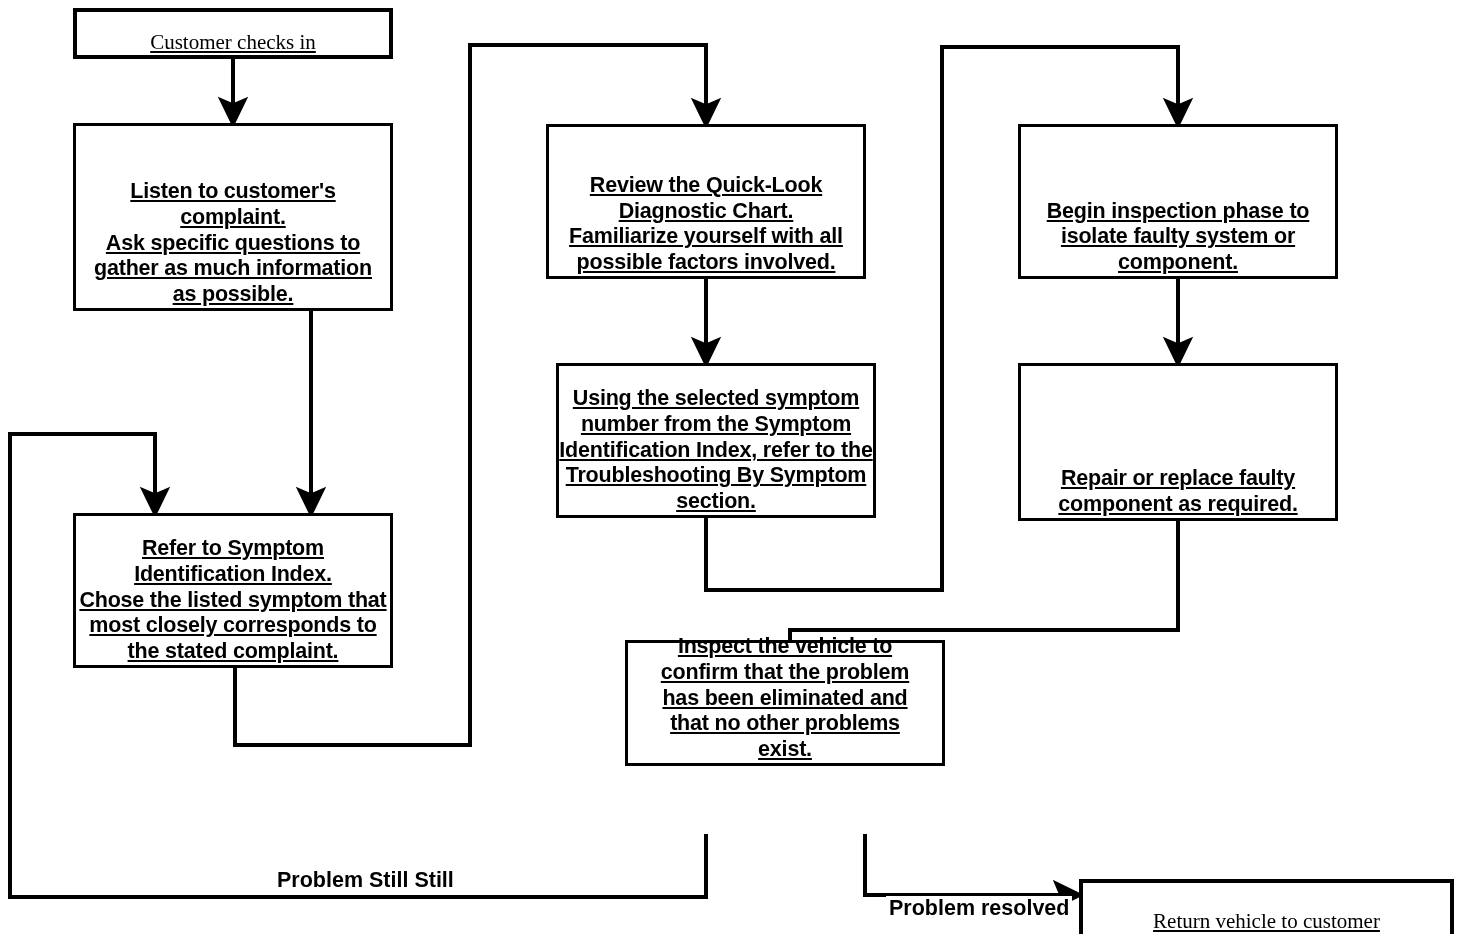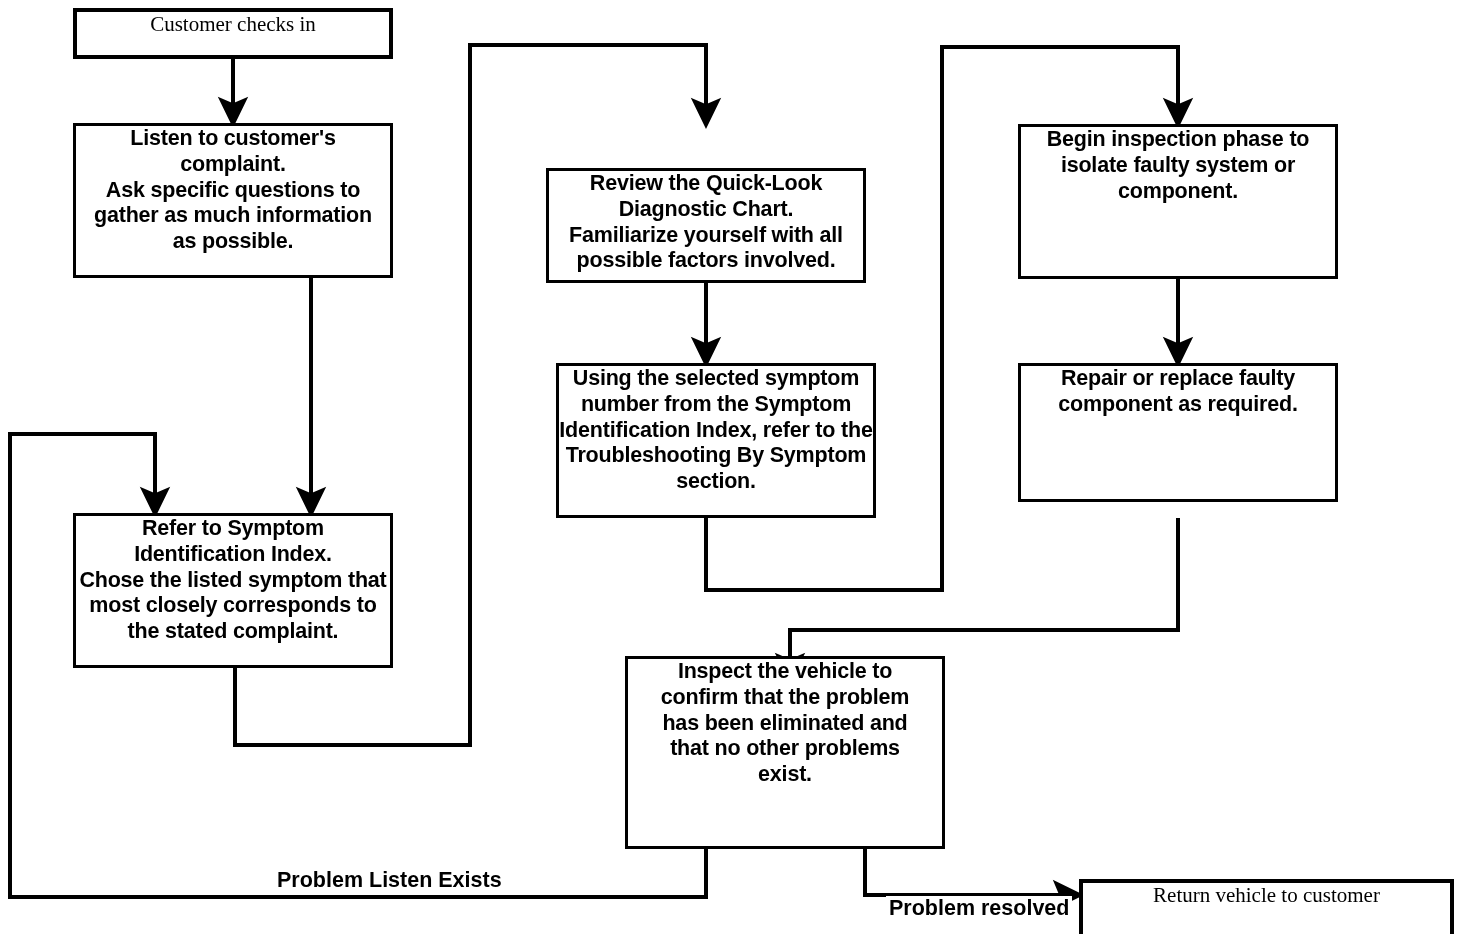"Customer checks in" .node { align-items: flex-start -> flex-end; text-decoration: none -> underline }
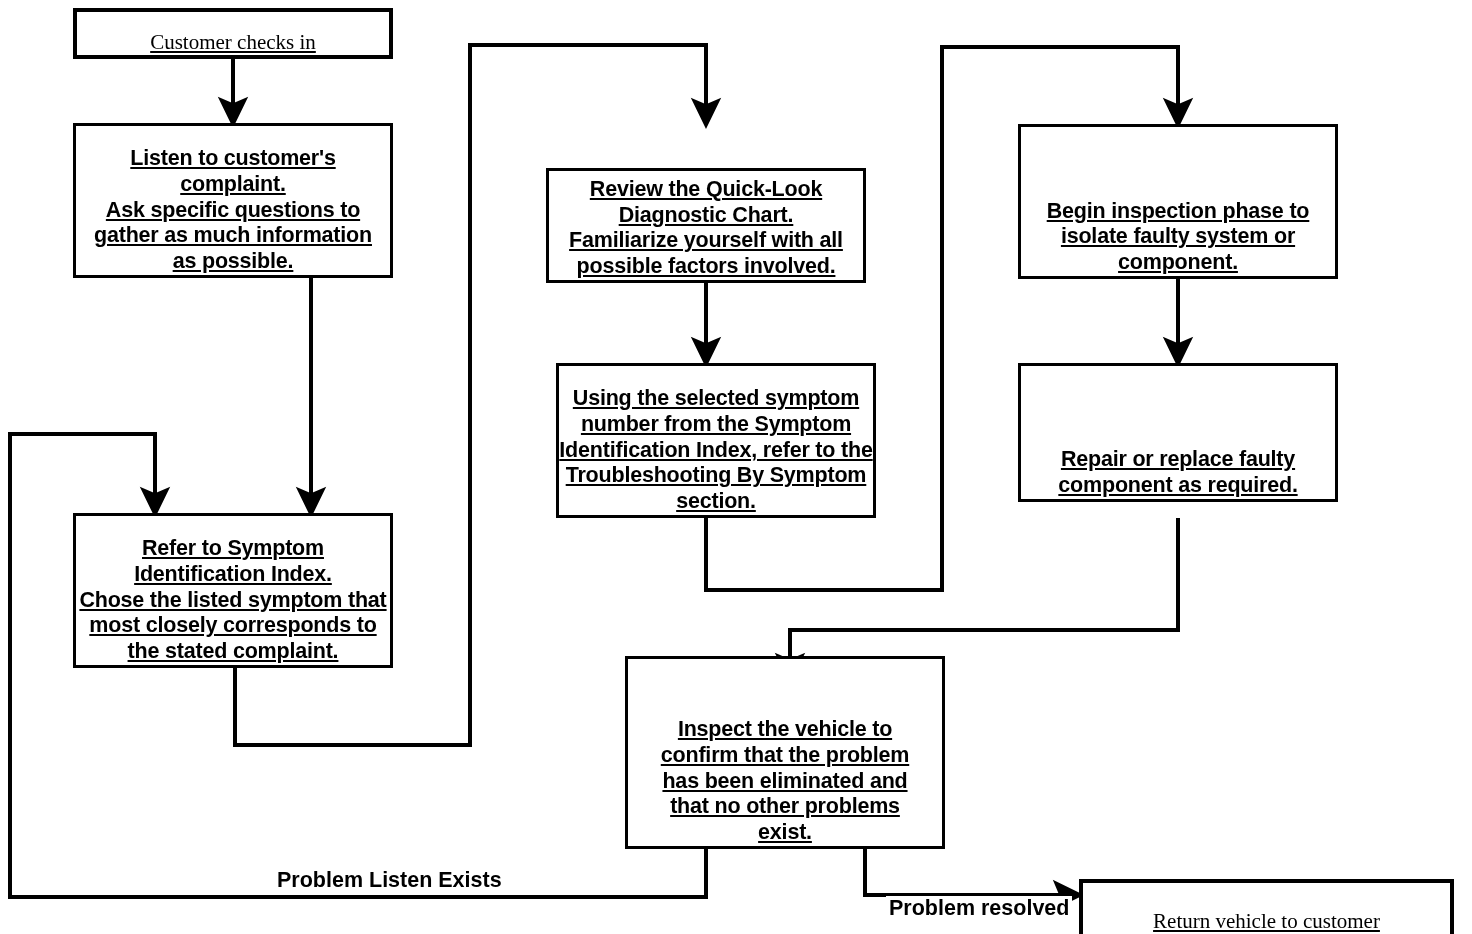"Listen to customer's" div.node { height: 155px -> 188px }
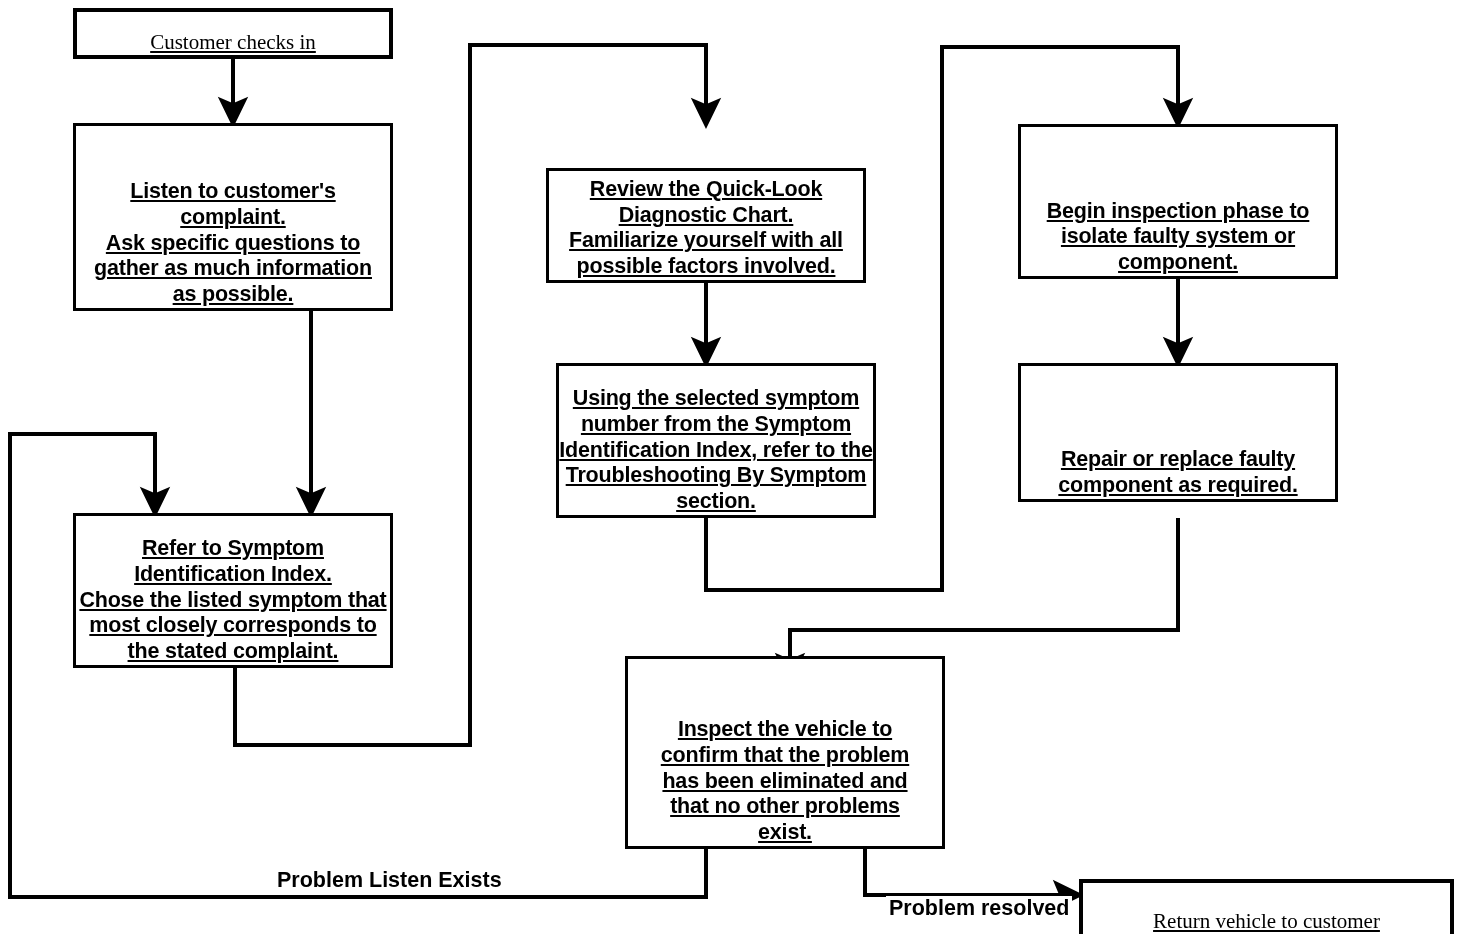"Review the Quick-Look" div.node { height: 115px -> 155px; margin-top: 44px -> none }
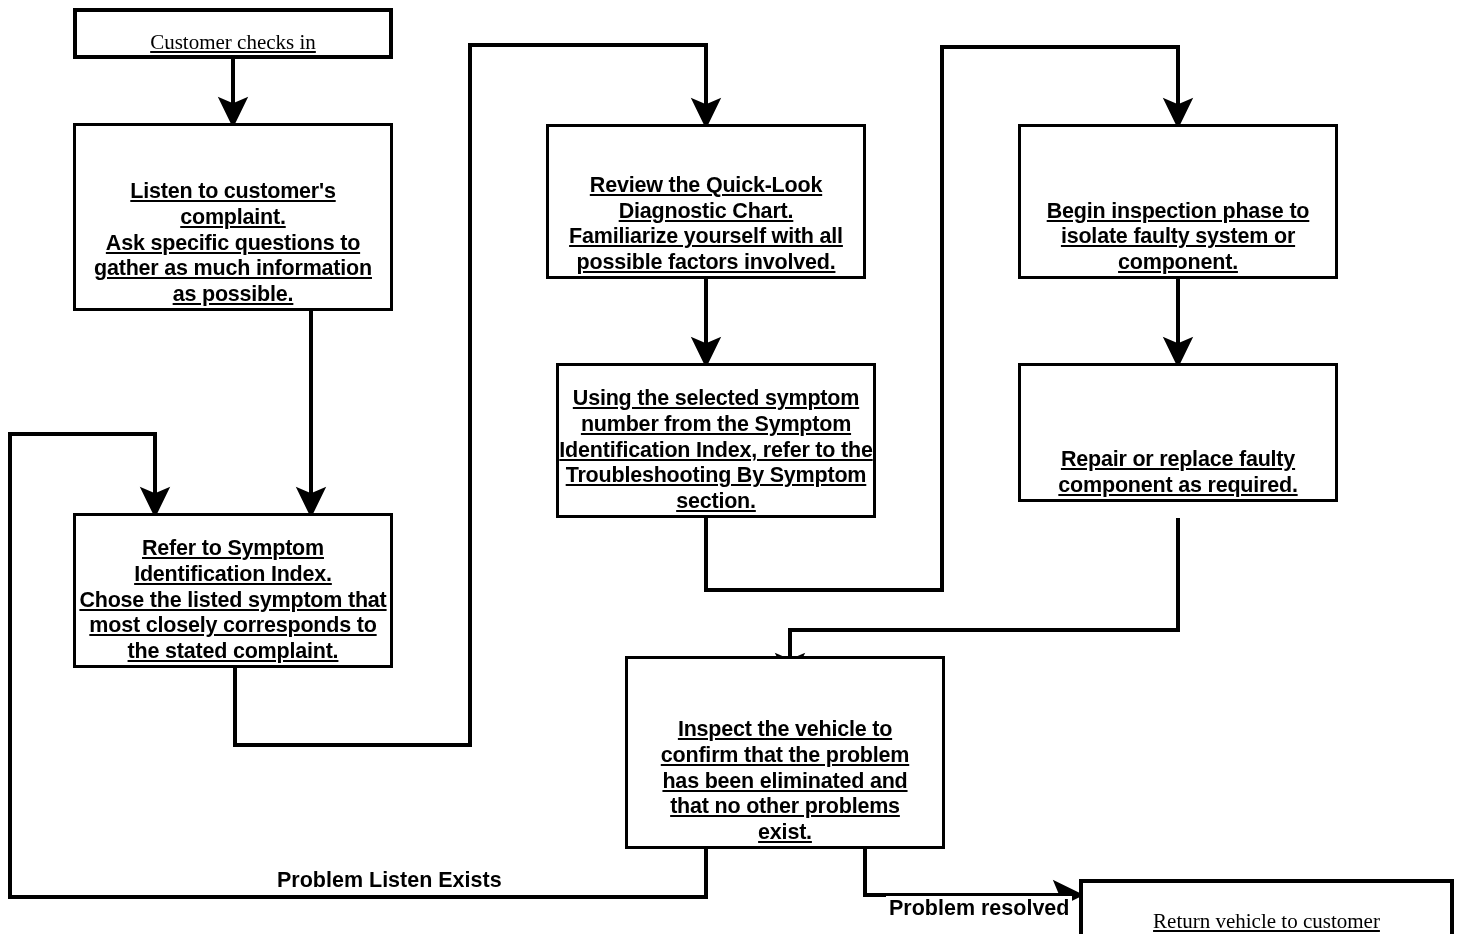"Repair or replace faulty" div.node { height: 139px -> 158px }
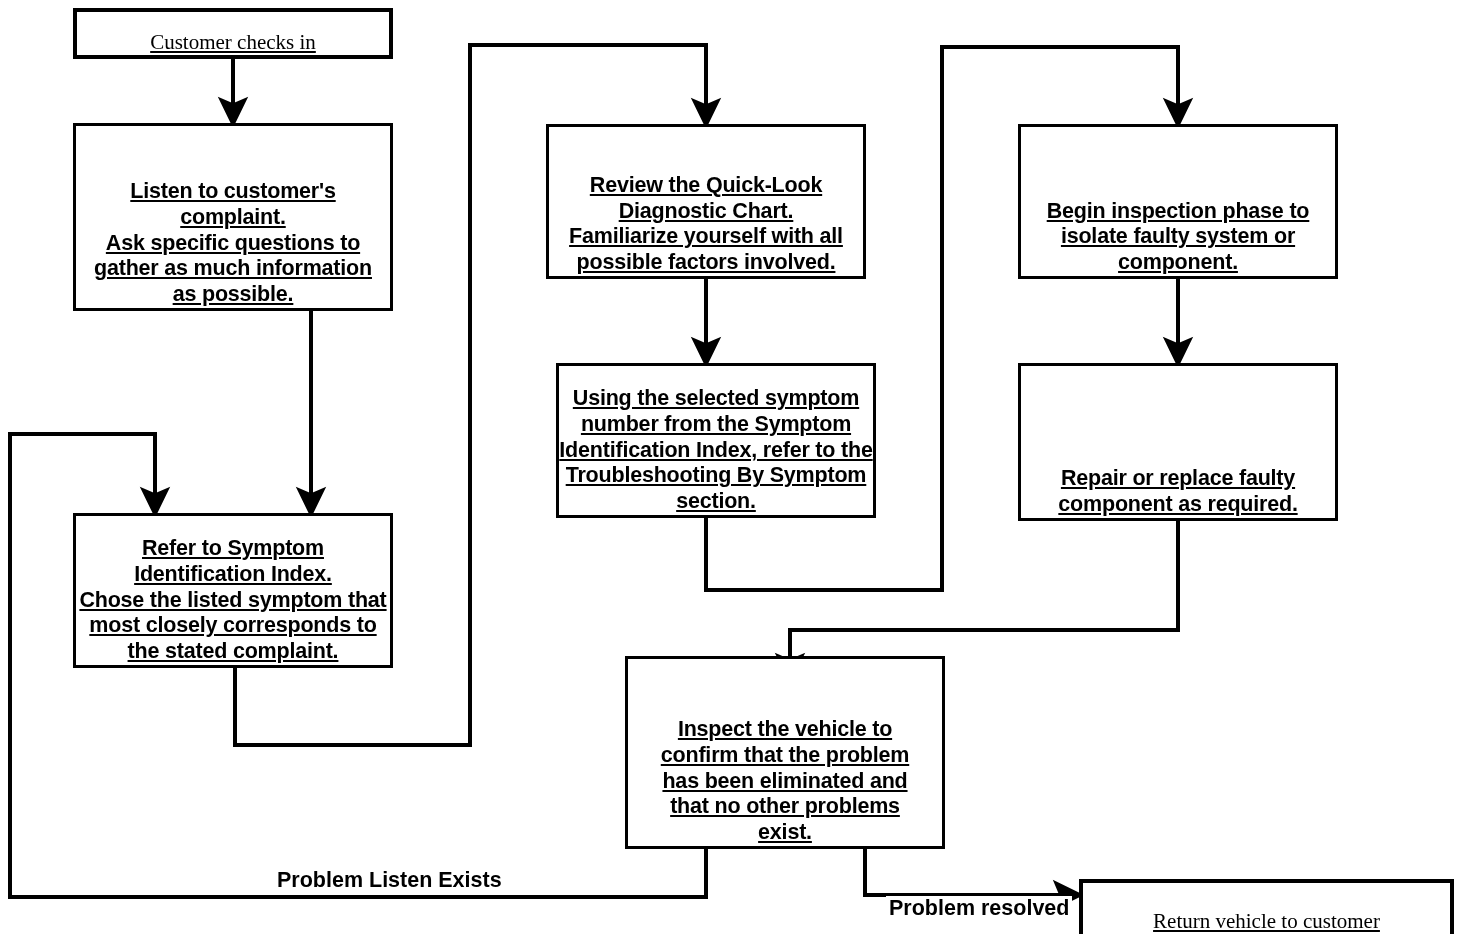"Inspect the vehicle to" div.node { height: 193px -> 126px; top: 656px -> 640px }
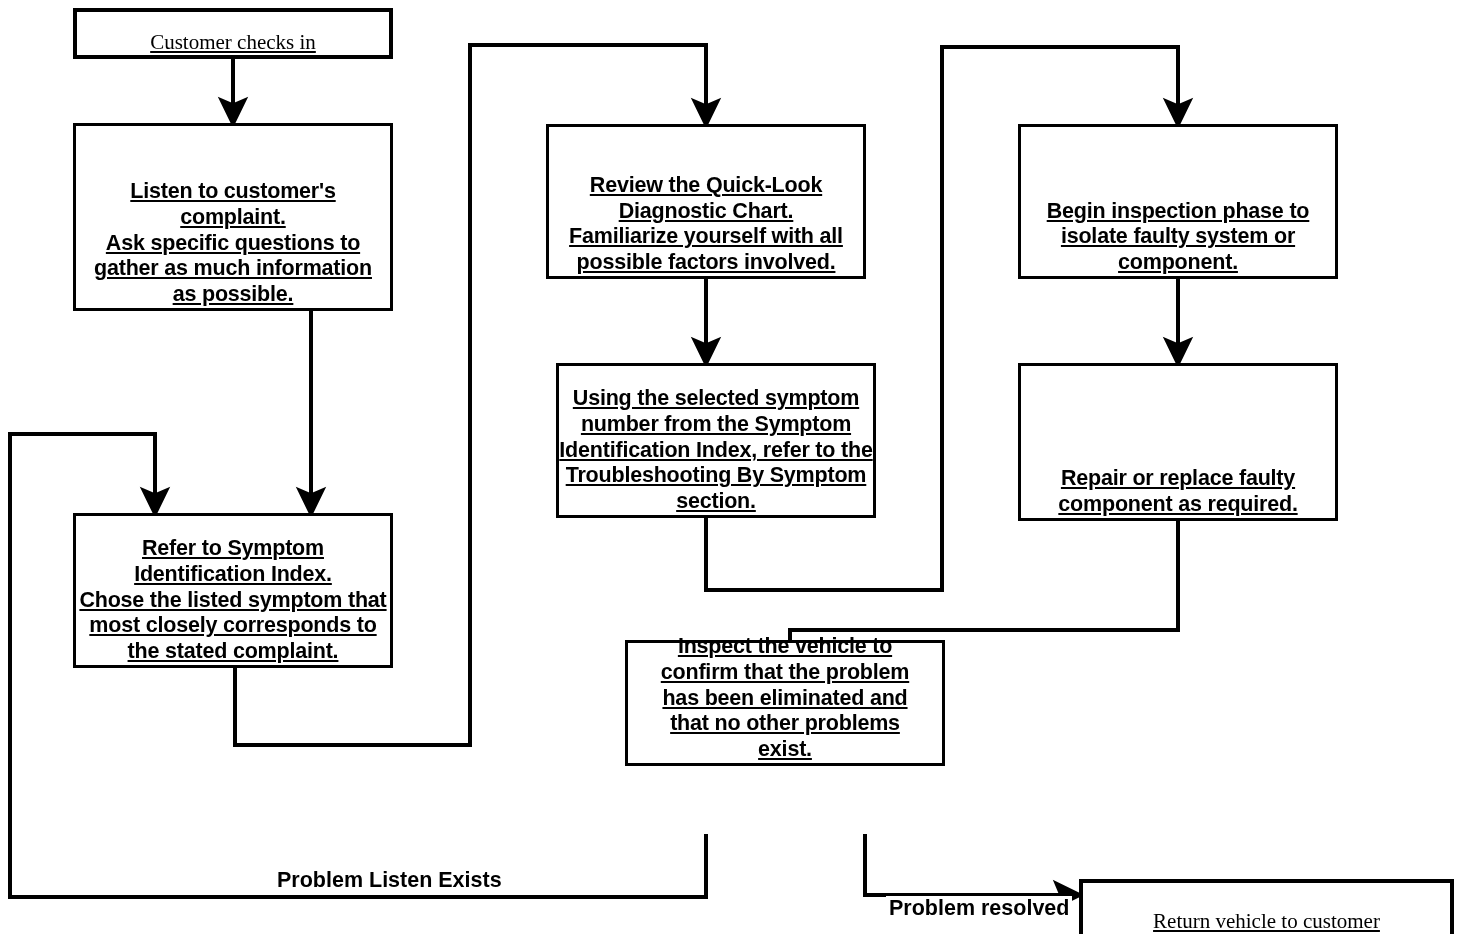"Problem Listen Exists" div.edge-label { text: Listen Exists -> Still Still }
